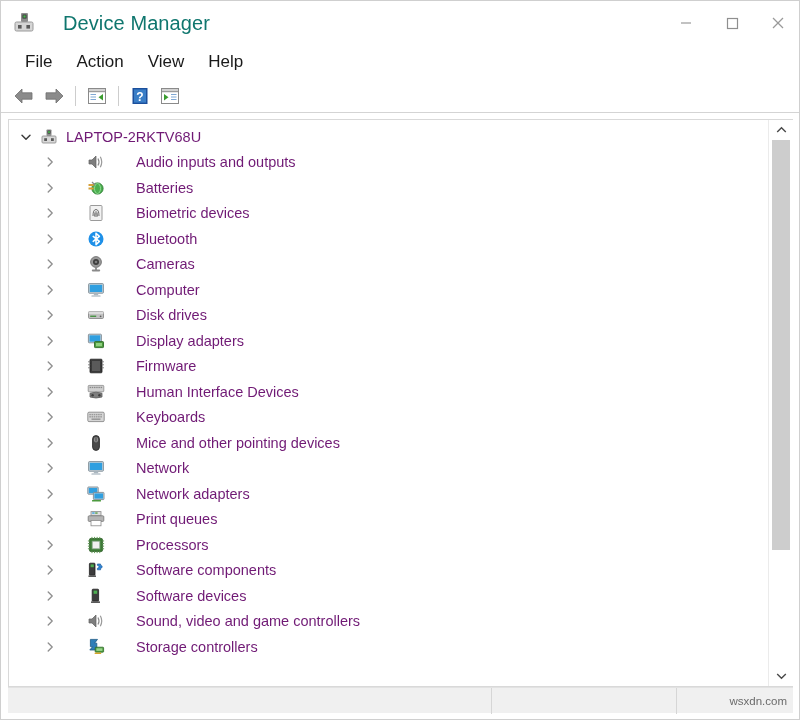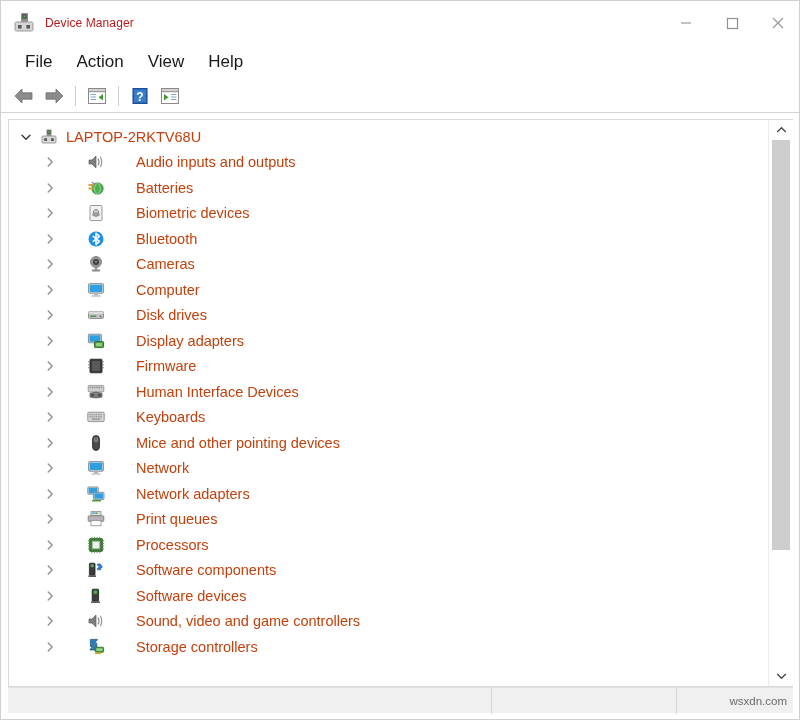"Device Manager" .title-text { color: #b91c1c -> #0f766e; font-size: 12px -> 20px; margin-left: none -> 18px }
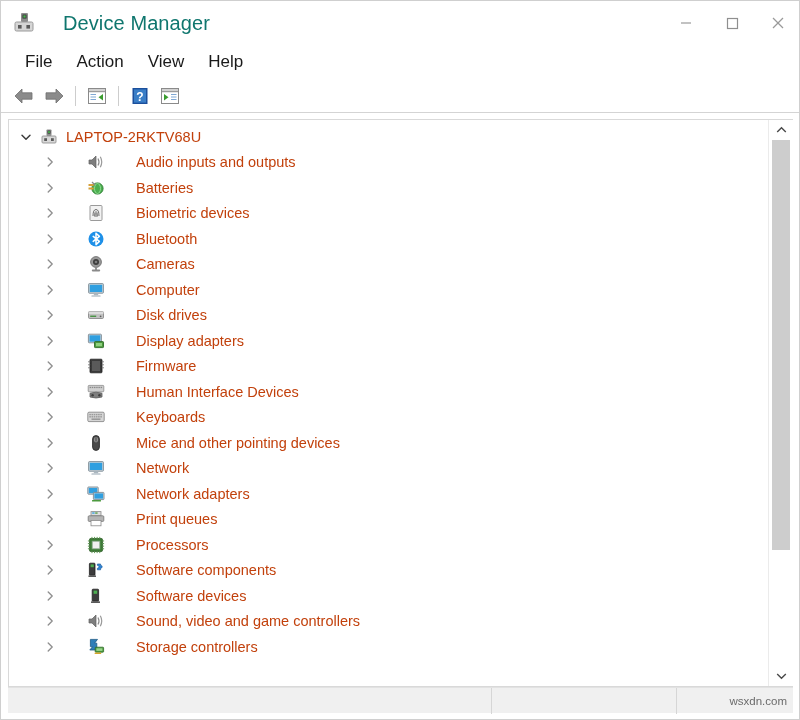"LAPTOP-2RKTV68U" .label { color: #c2410c -> #701a75 }
